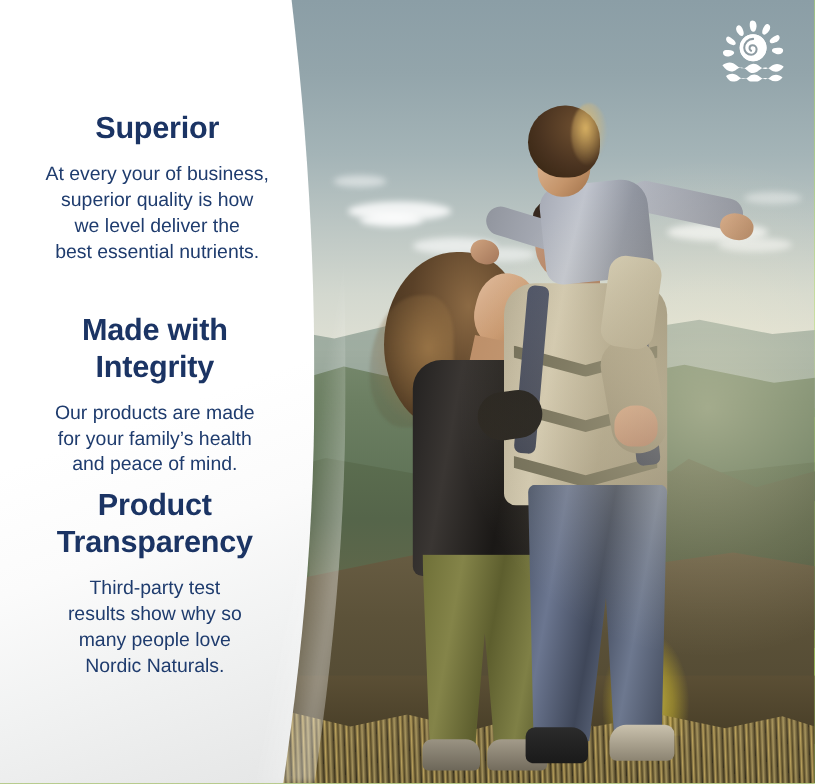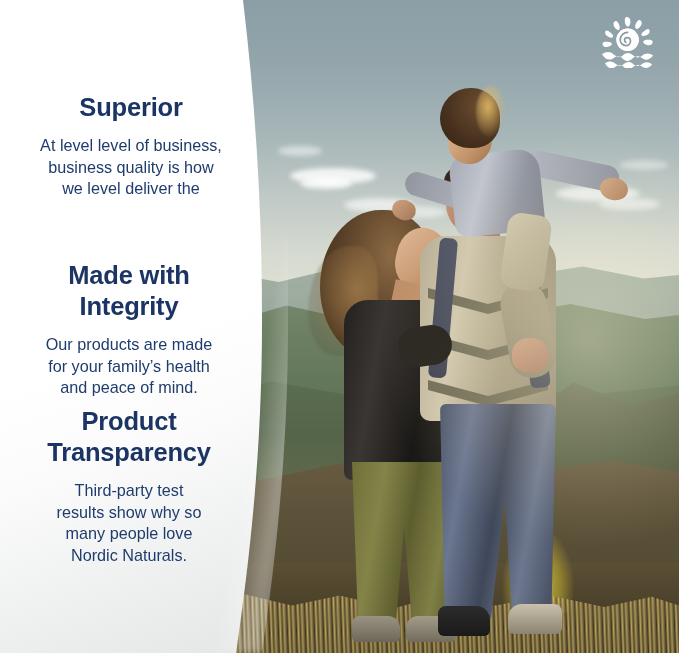"At level level of business," span { text: level level -> every your }
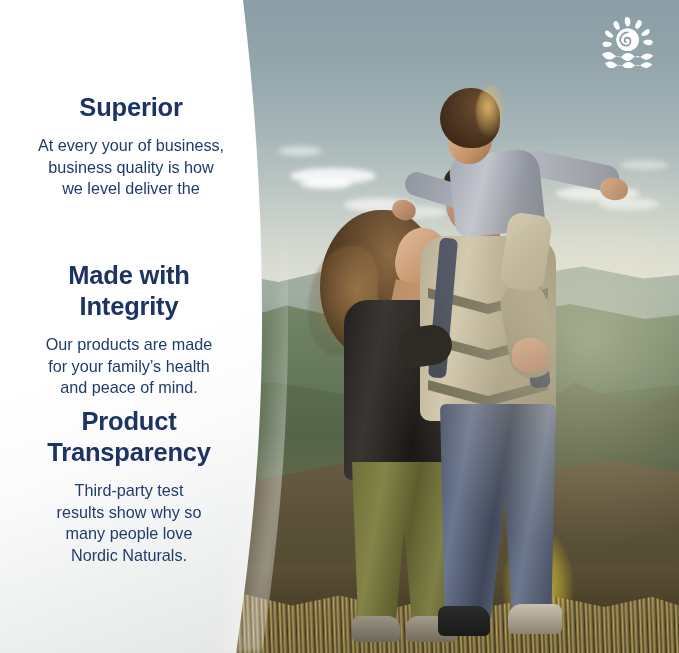"business quality is how" span { text: business -> superior }
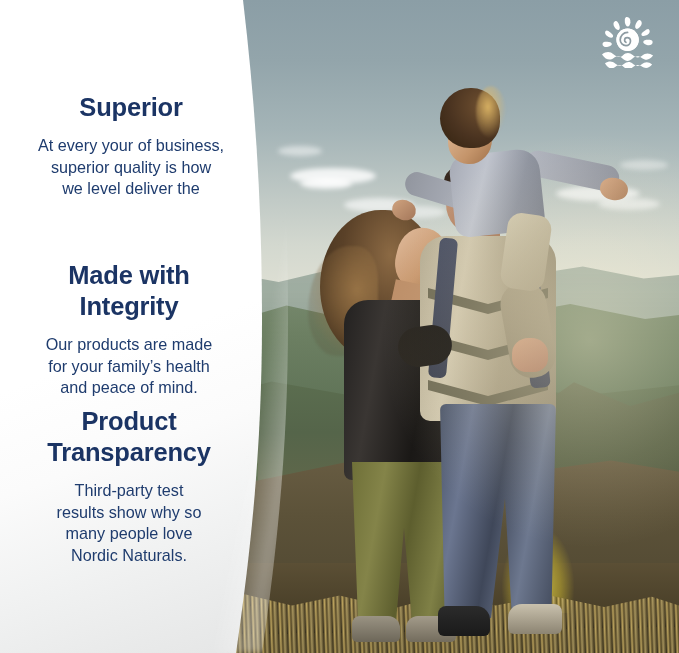"best essential nutrients." span { html: none -> <span>best essential nutrients.</span> }
